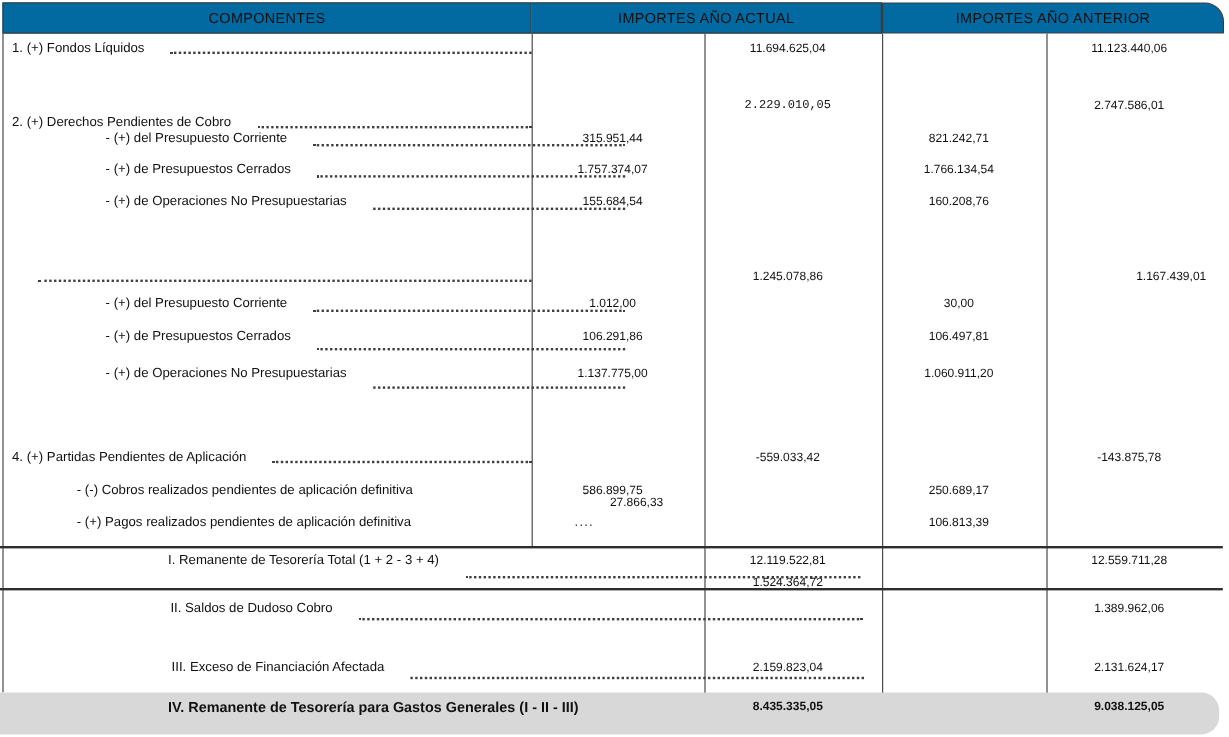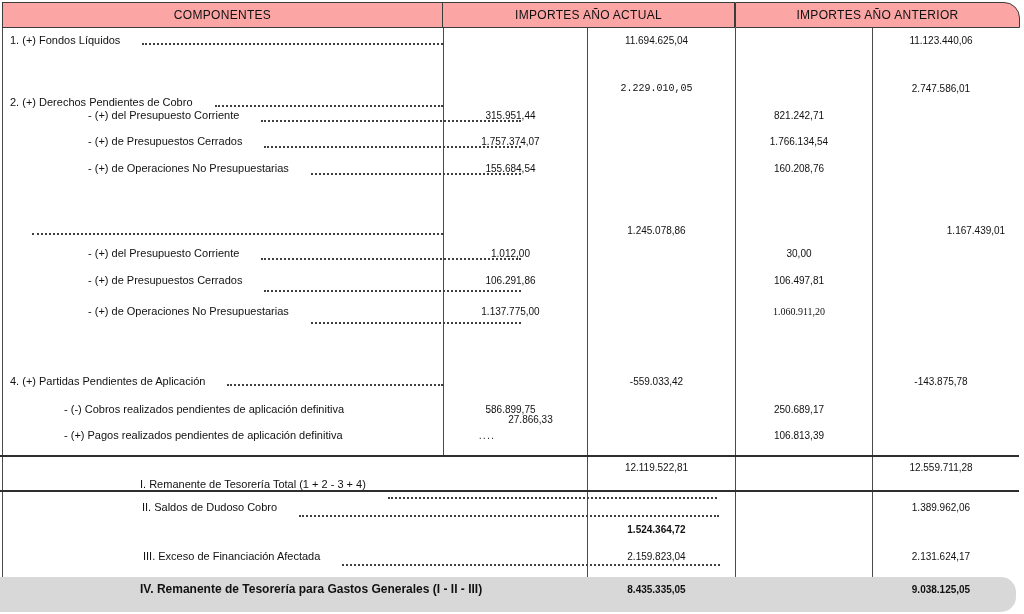"COMPONENTES" .hcell { background: #fca5a5 -> #0369a1 }
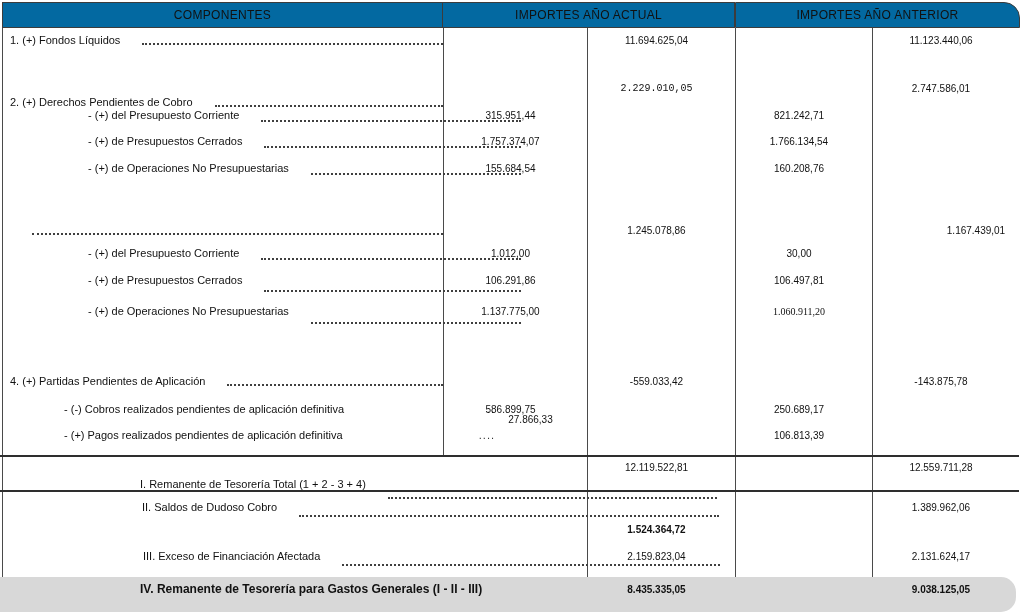"1.060.911,20" span.val { font-family: Liberation Serif, serif -> none }
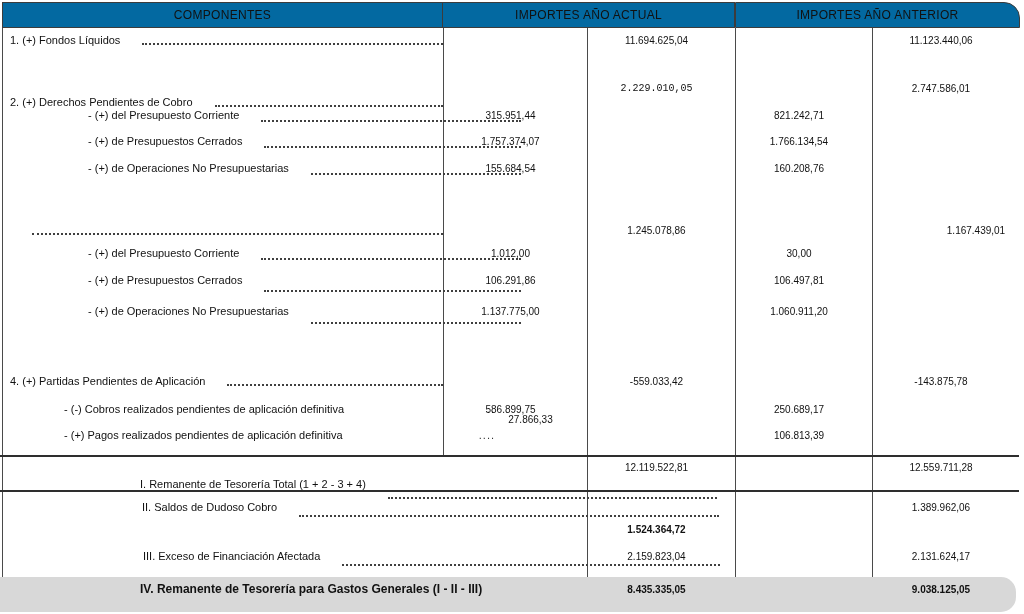"I. Remanente de Tesorería Total" div.row { margin-top: 17px -> none }
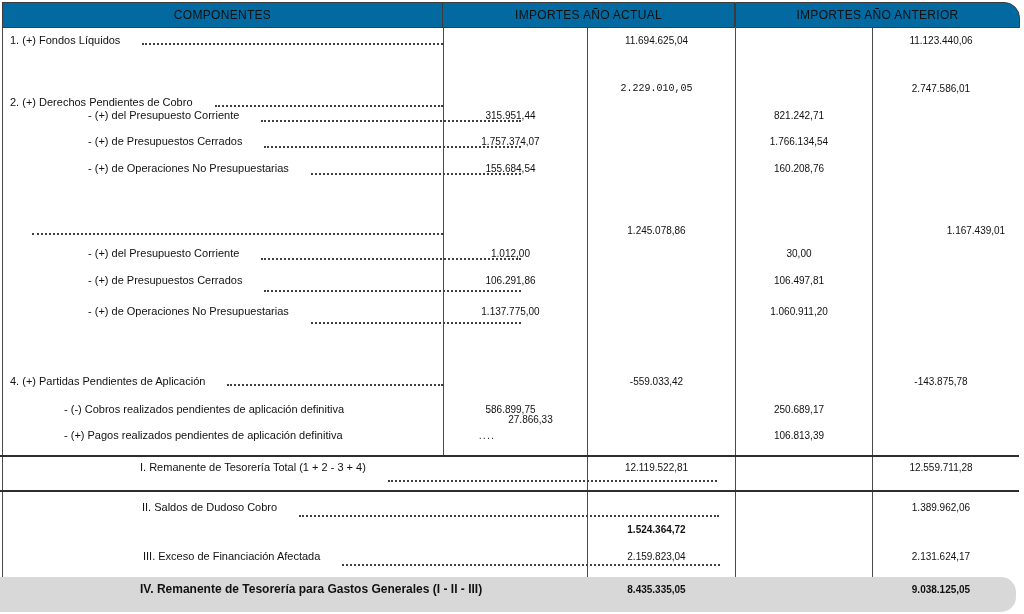"1.524.364,72" span.val { font-weight: bold -> none; top: 522px -> 478px }
